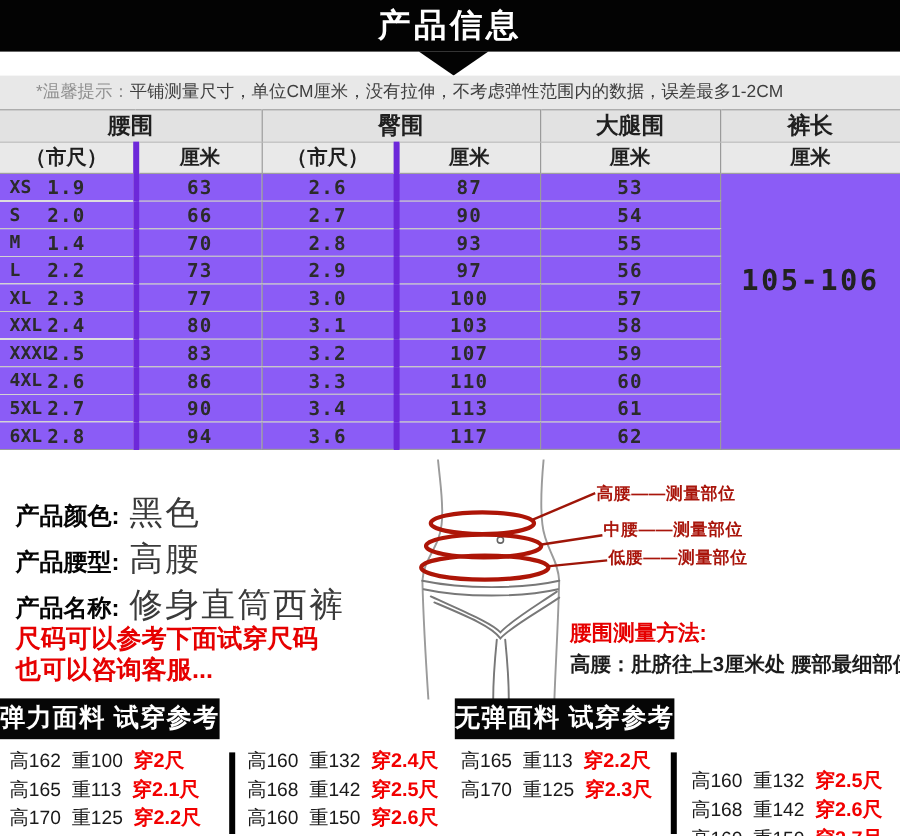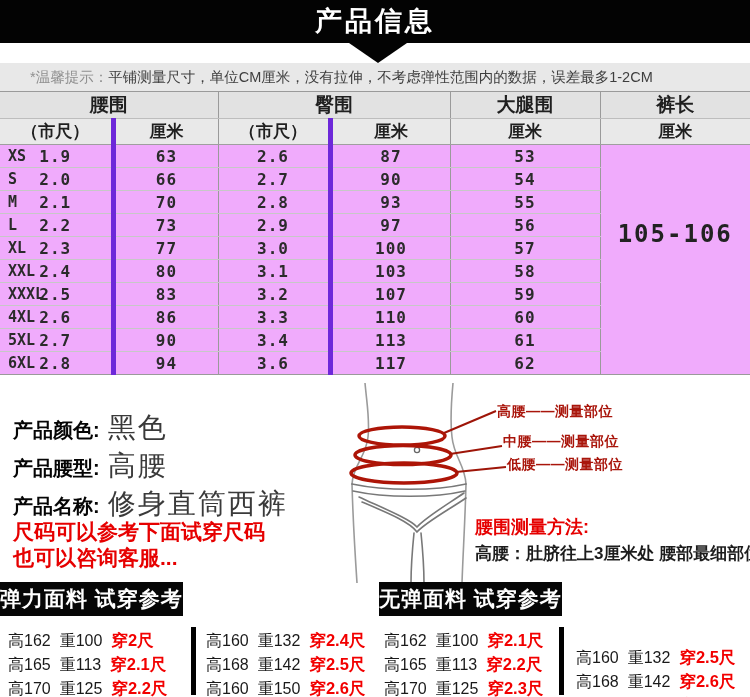"XS" .size-table tr.drow td { background: #f0abfc -> #8b5cf6 }
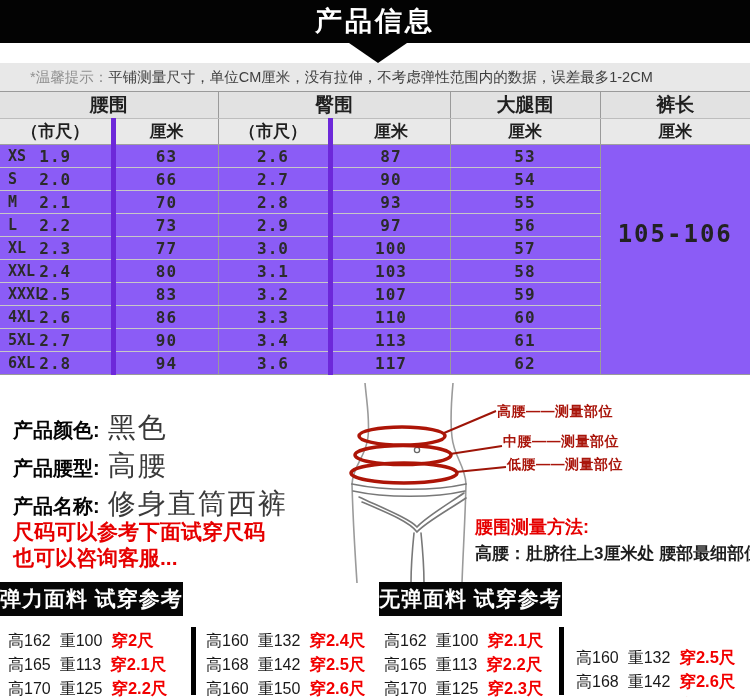"2.1" span { text: 2.1 -> 1.4 }
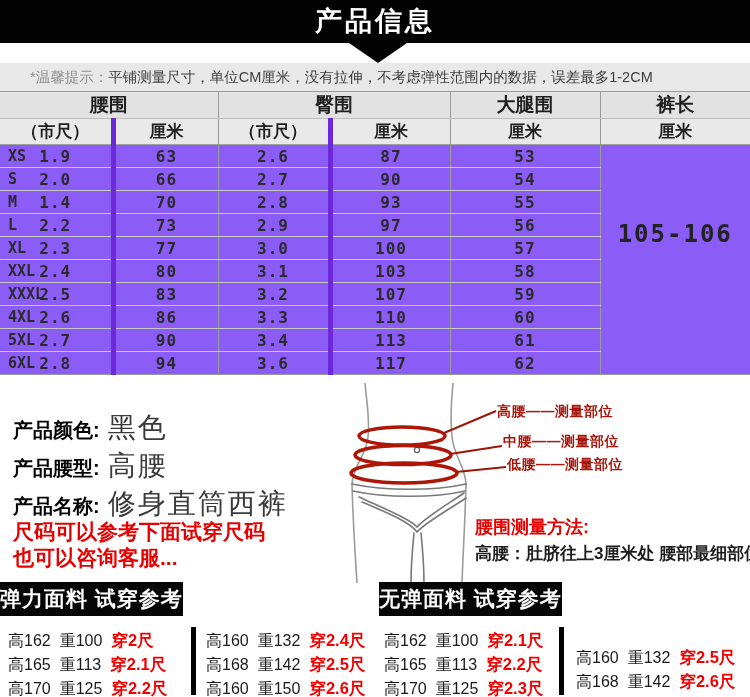"高162 重100 穿2尺" .try-row { line-height: 31px -> 18px }
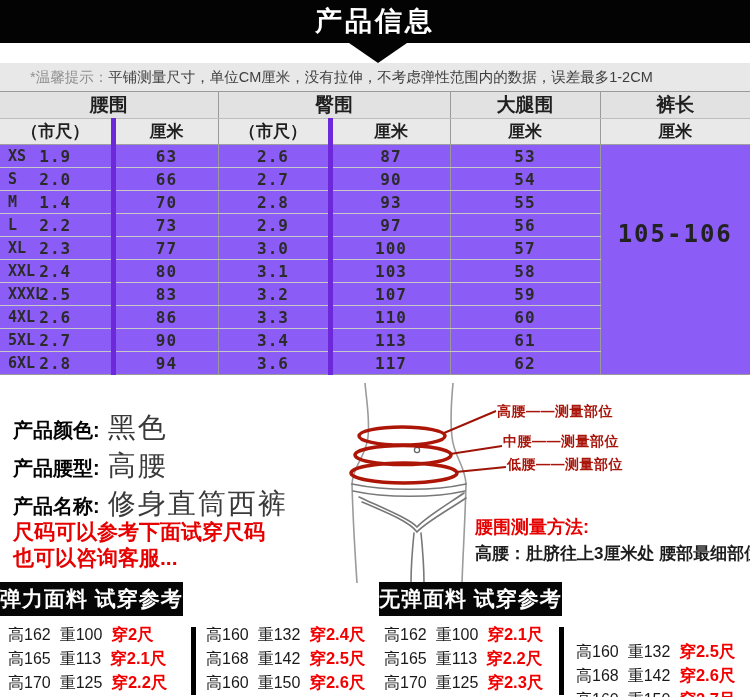"高162 重100 穿2.1尺" div.try-row { html: <div><span>高162</span><span>重100</span><span>穿2.1尺</span></div> -> none }
